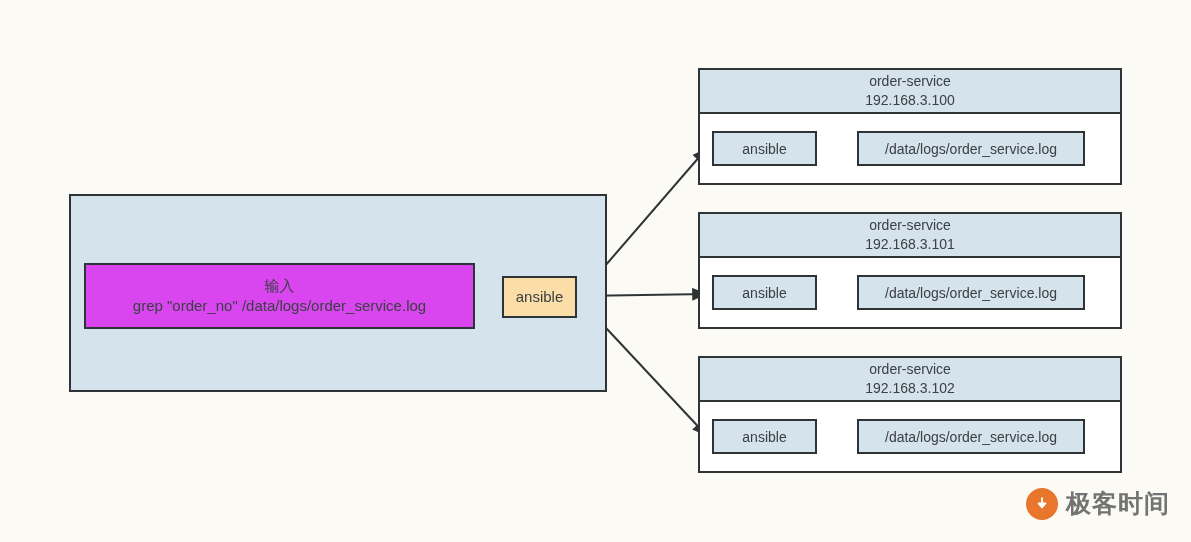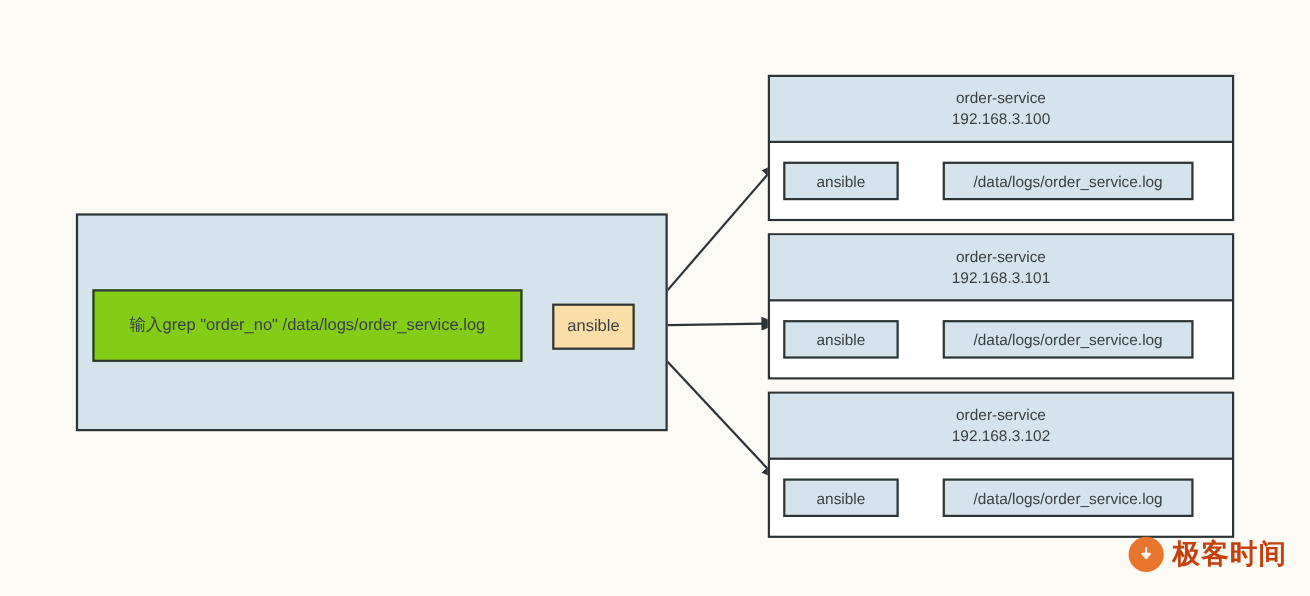"order-service" .card-header { height: 60px -> 44px }
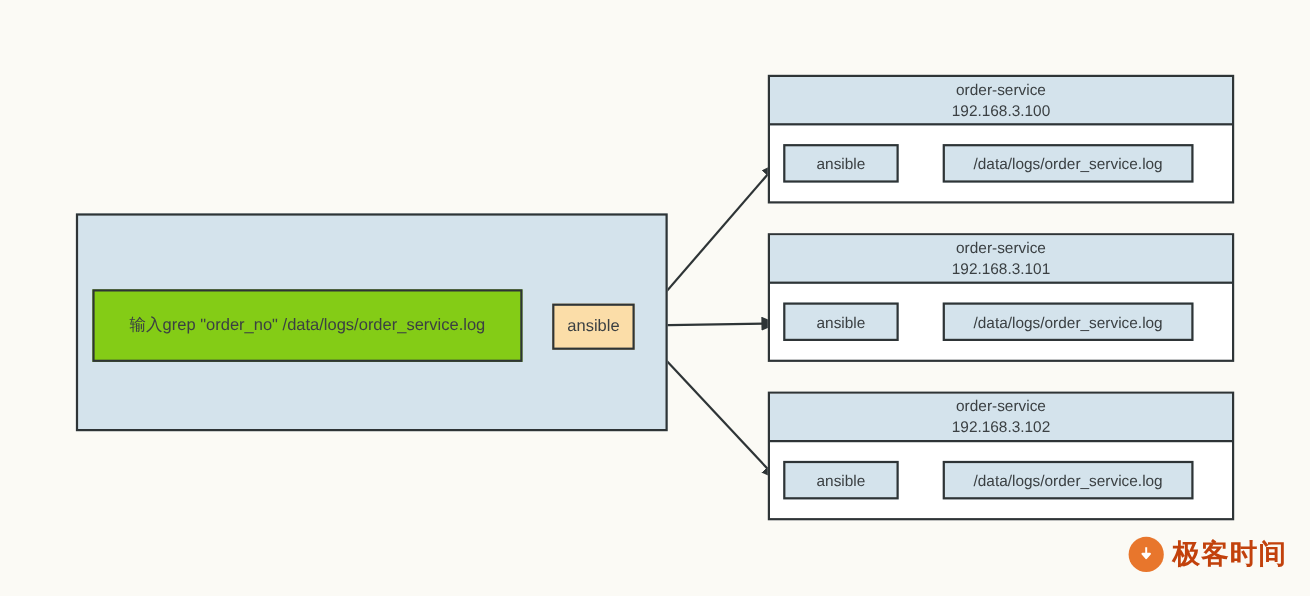"输入" .input-box { background: #84cc16 -> #d946ef; flex-direction: row -> column }
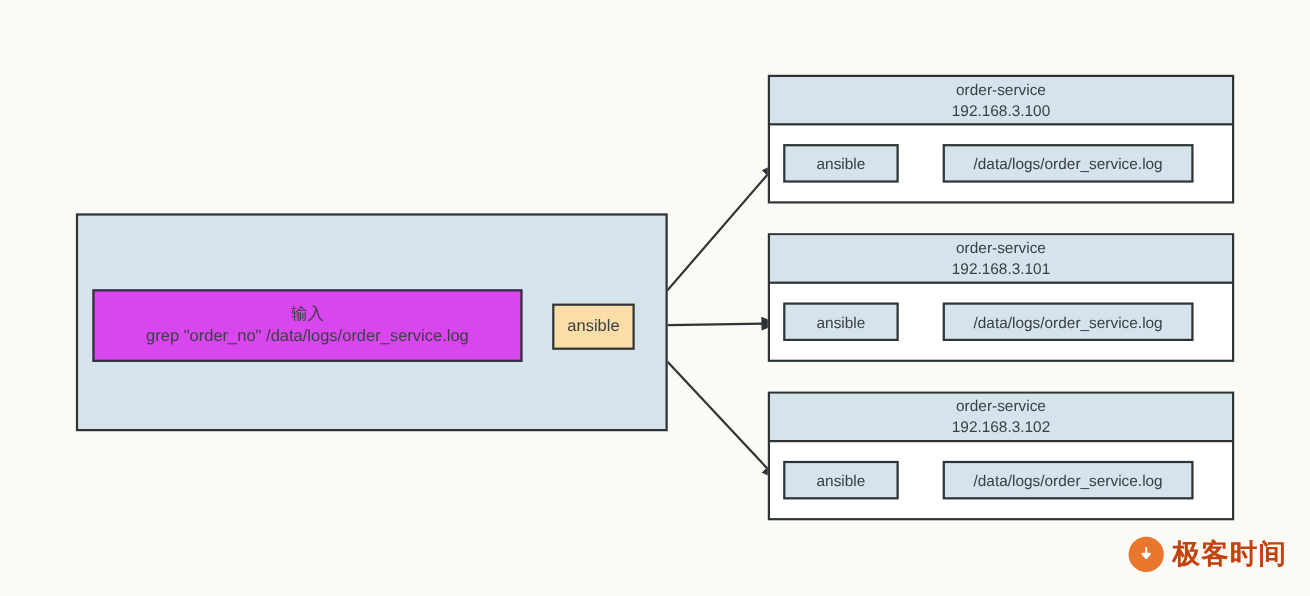"极客时间" .wm-text { color: #c2410c -> #737373 }
